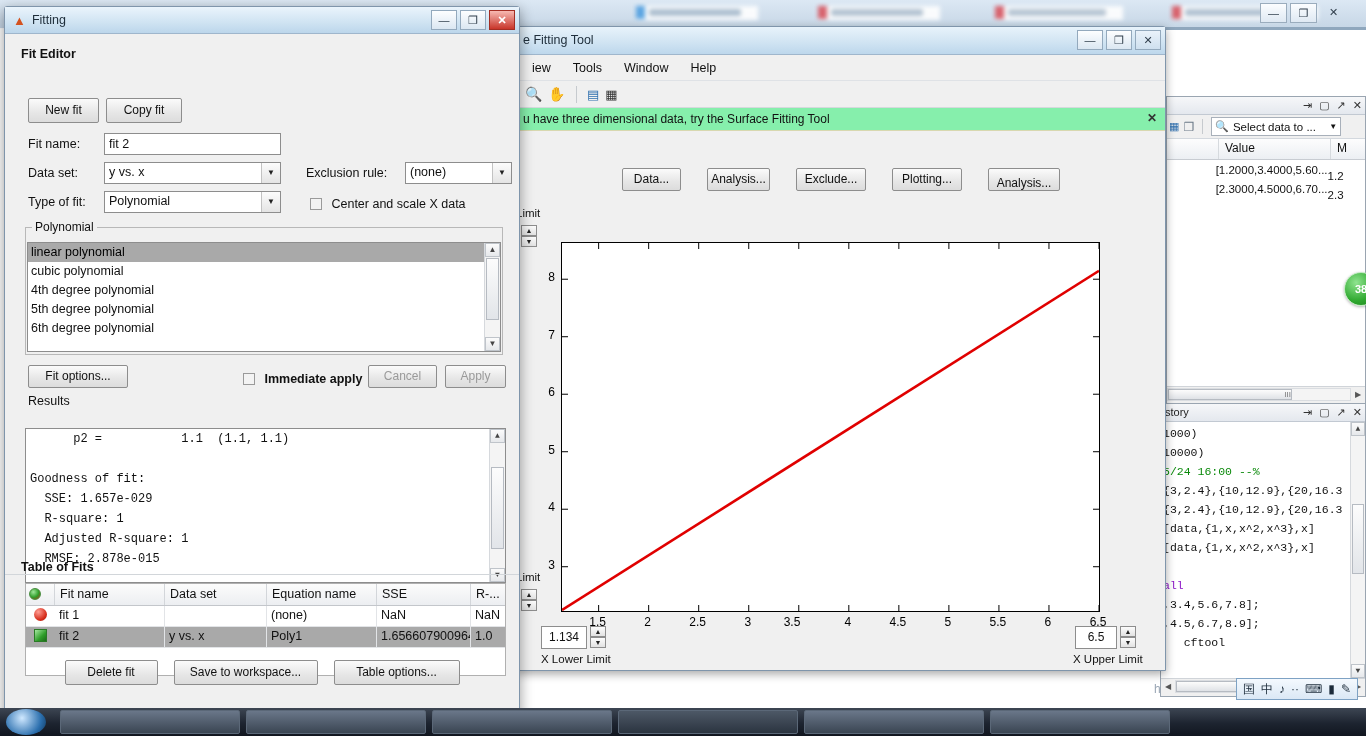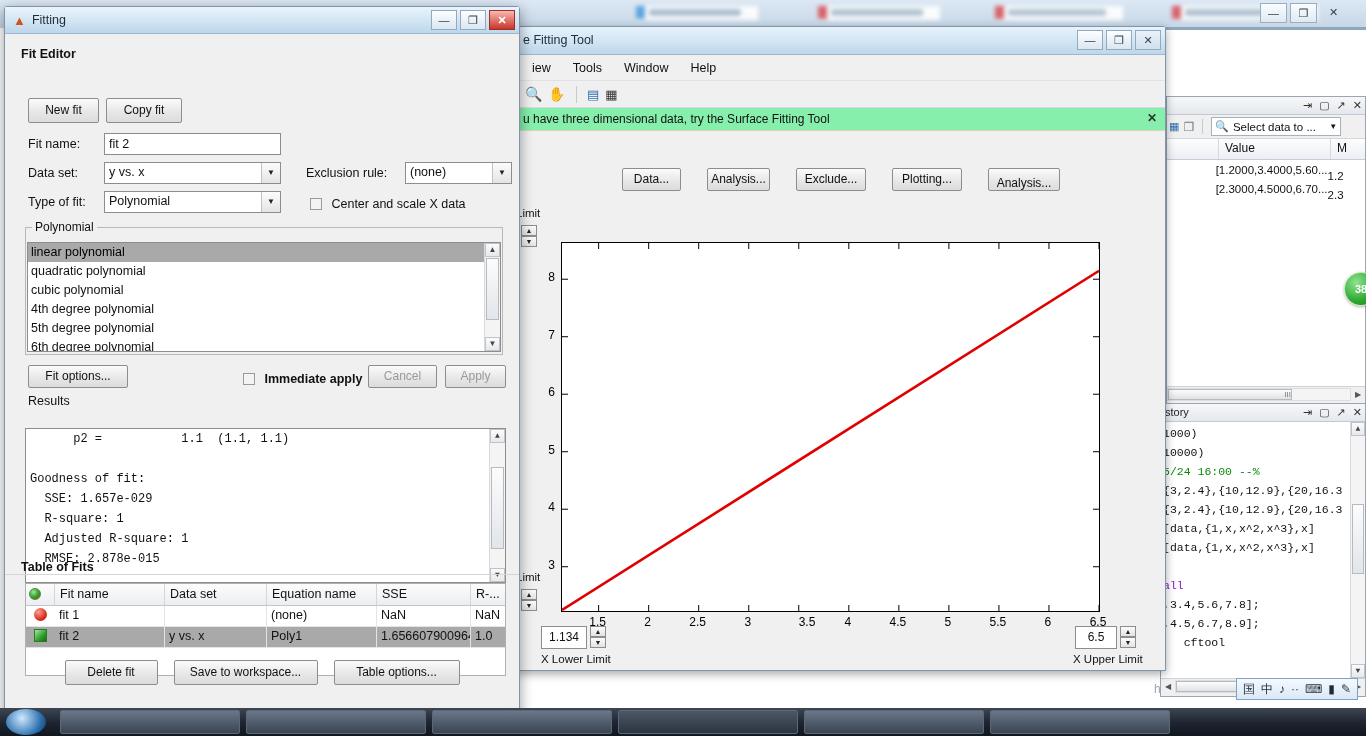"quadratic polynomial" div.li { html: <div>quadratic polynomial</div> -> none }
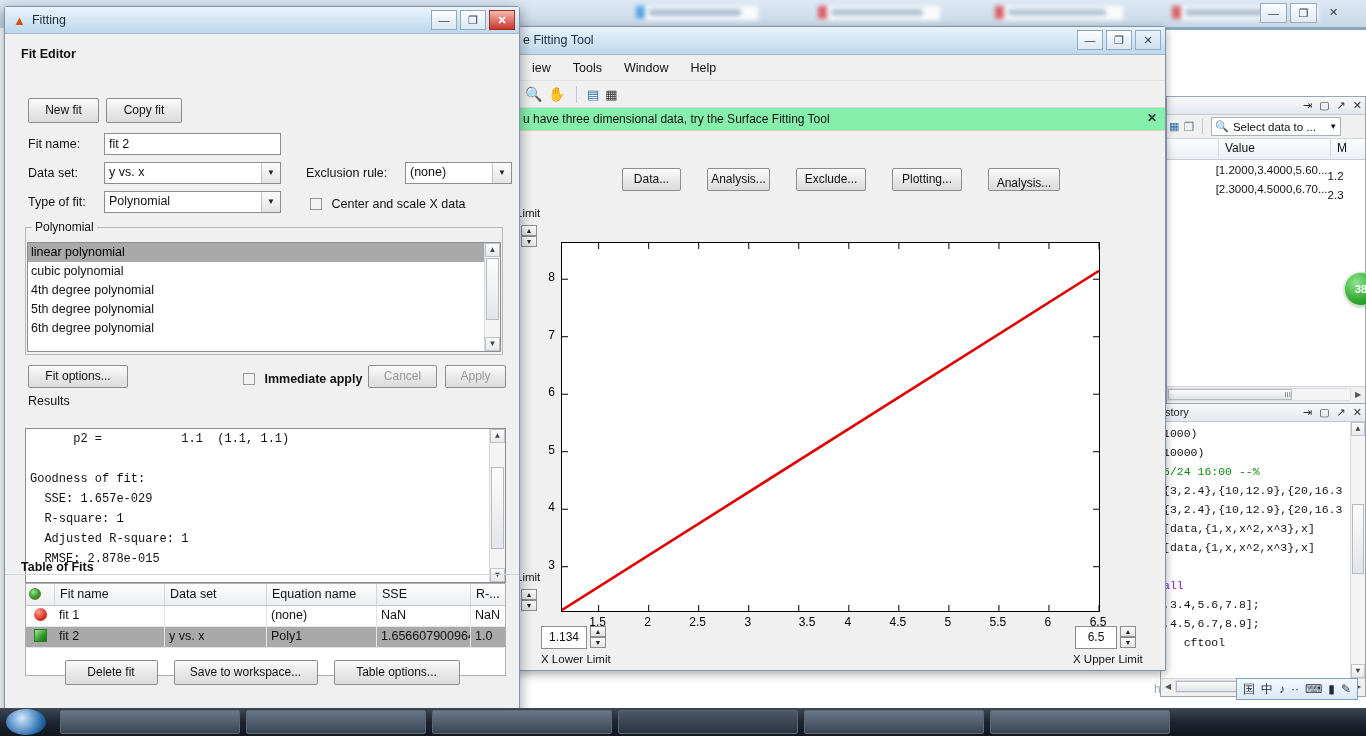"3.5" div.xtick { left: 275px -> 260px }
